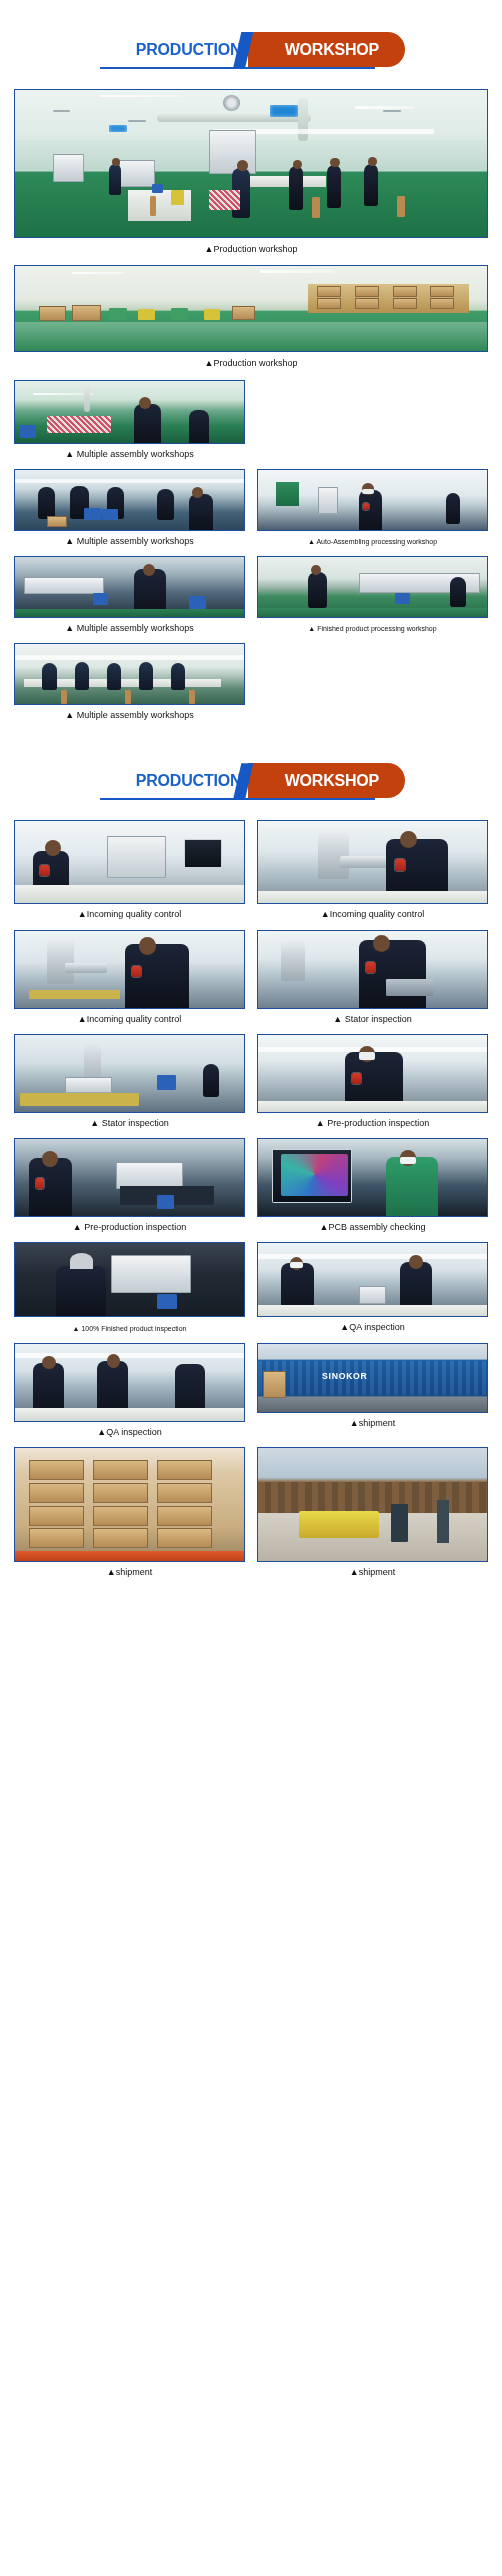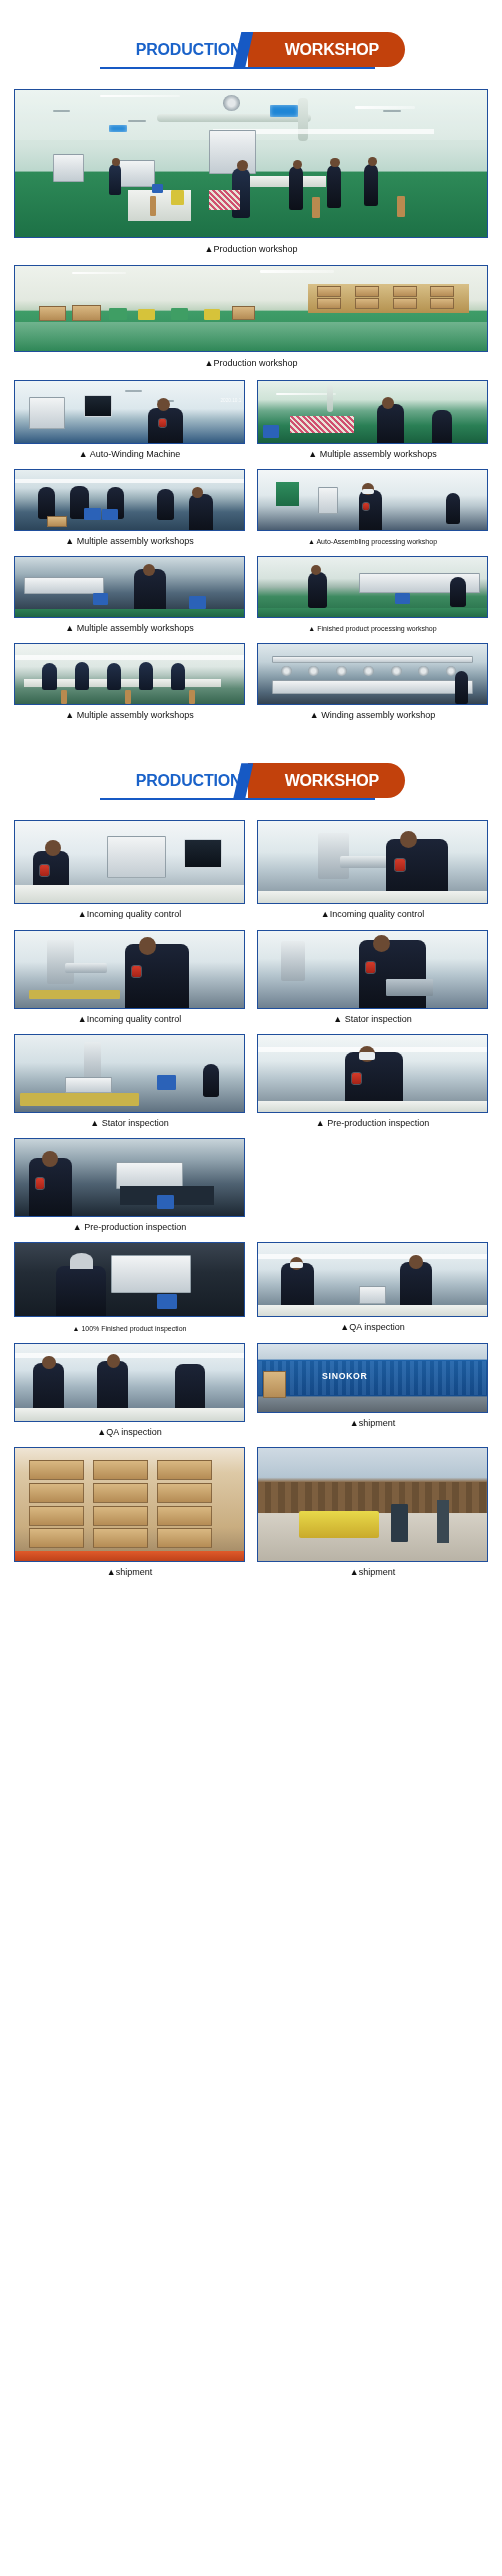"▲ Auto-Winding Machine" div.cell { html: <div> <div> <div> <div></div> <div></div> <div></div> <div></div> <div></div> <div></div> <div></div> <div></div> <div>2020.10.1</div> </div> </div> <div>▲ Auto-Winding Machine</div> </div> -> none }
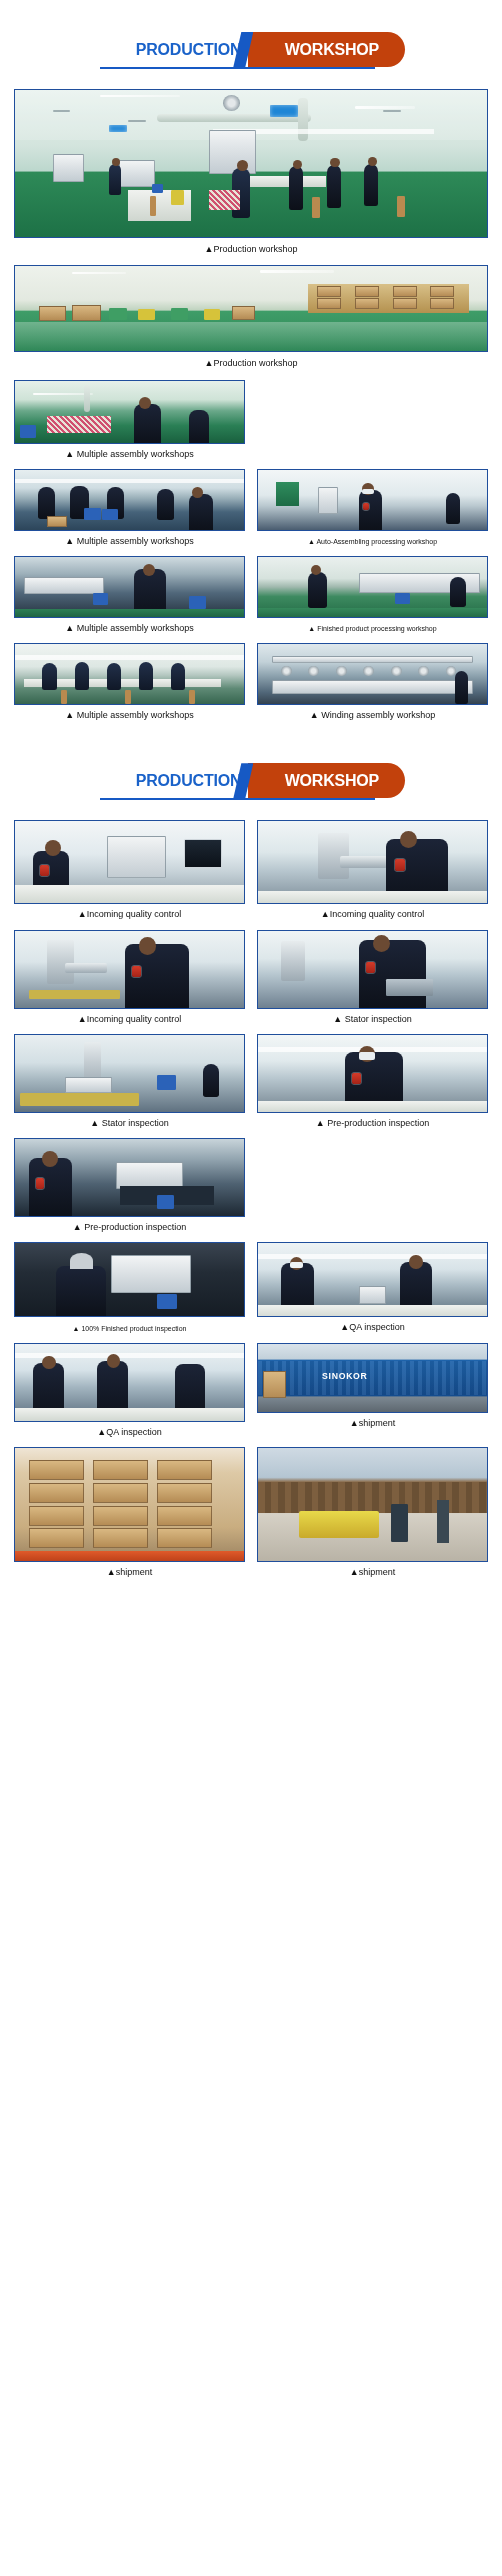"▲ Winding assembly workshop" div.cell { html: <div> <div> <div> <div></div> <div></div> <div></div> <div></div> <div></div> <div></div> <div></div> <div></div> <div></div> <div></div> <div></div> </div> </div> <div>▲ Winding assembly workshop</div> </div> -> none }
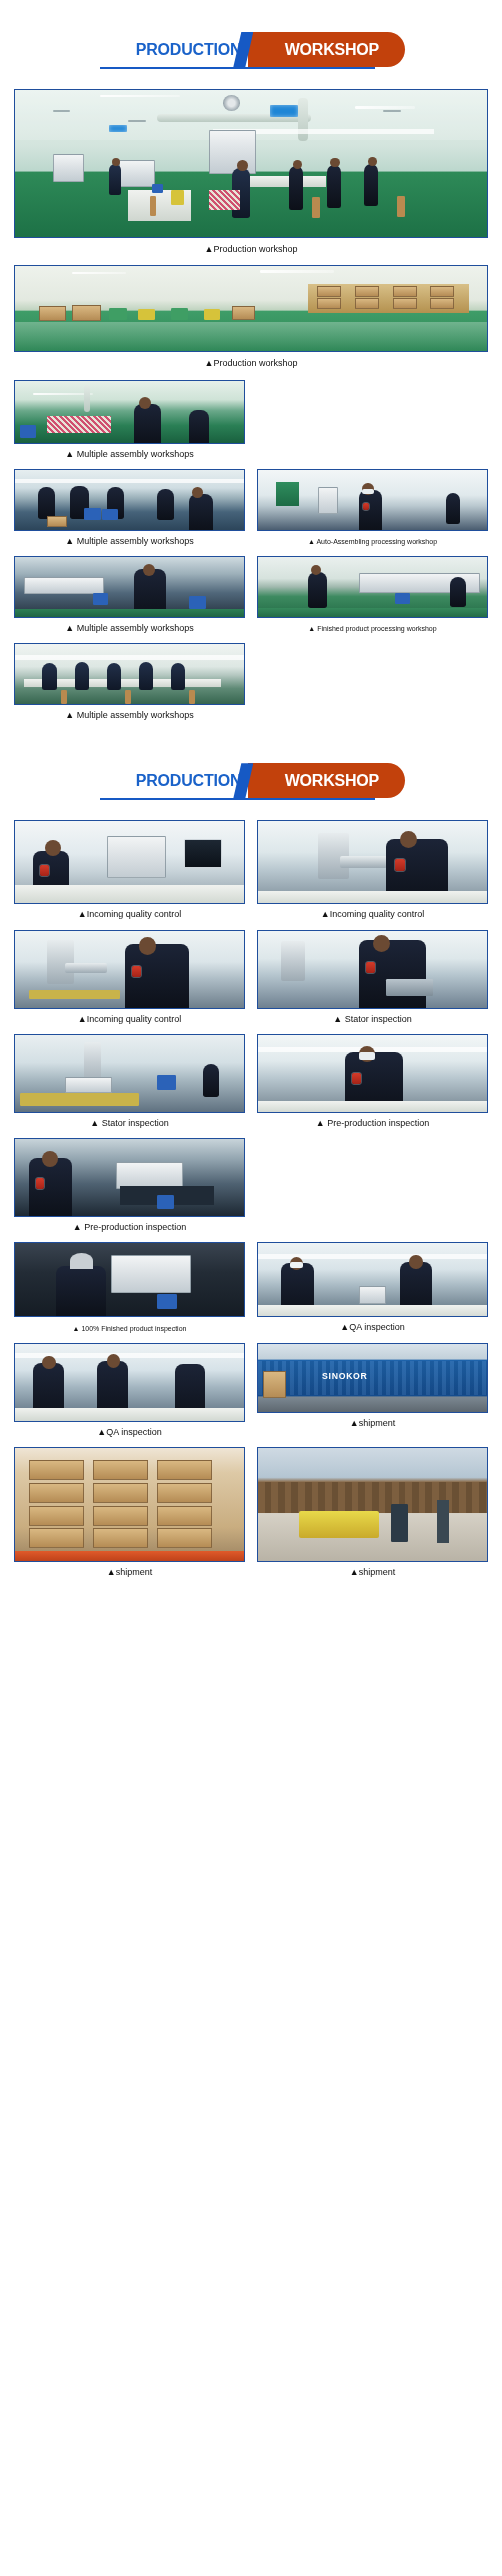"▲PCB assembly checking" div.cell { html: none -> <div> <div> <div> <div></div> <div></div> <div></div> <div></div> <div></div> <div></div> </div> </div> <div>▲PCB assembly checking</div> </div> }
